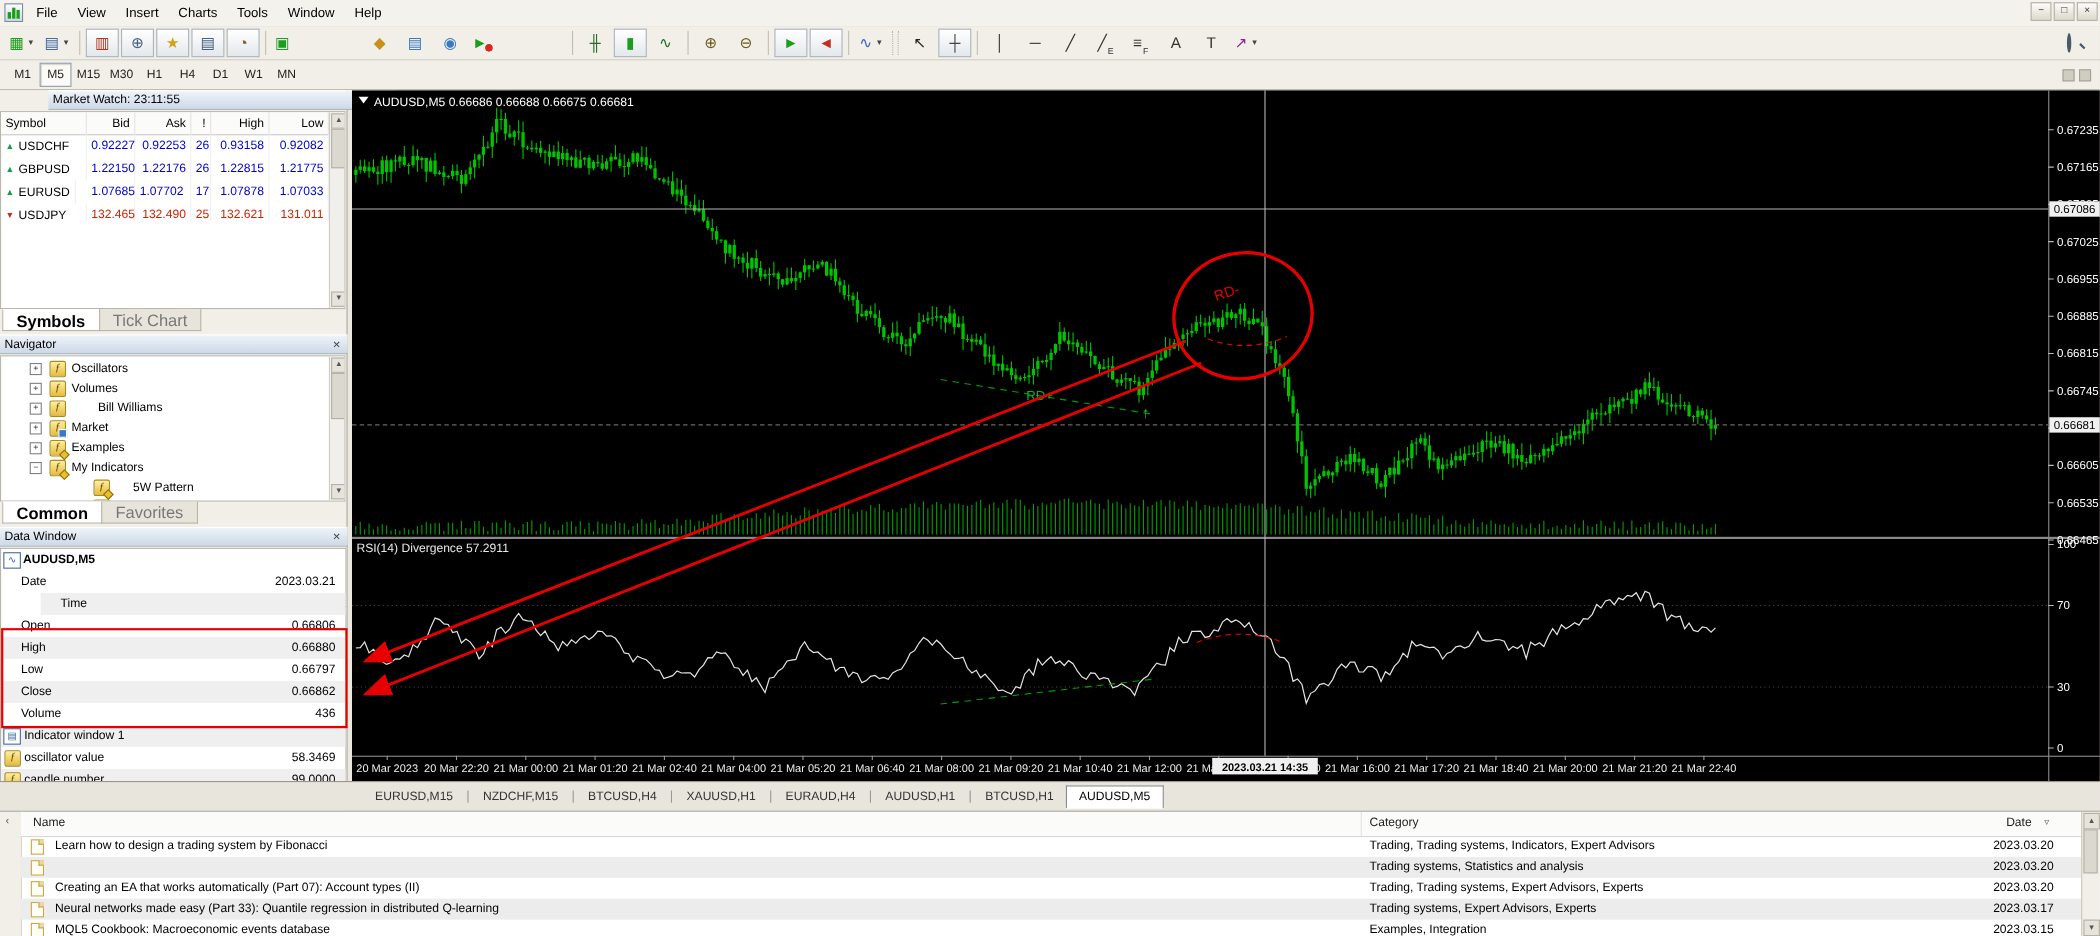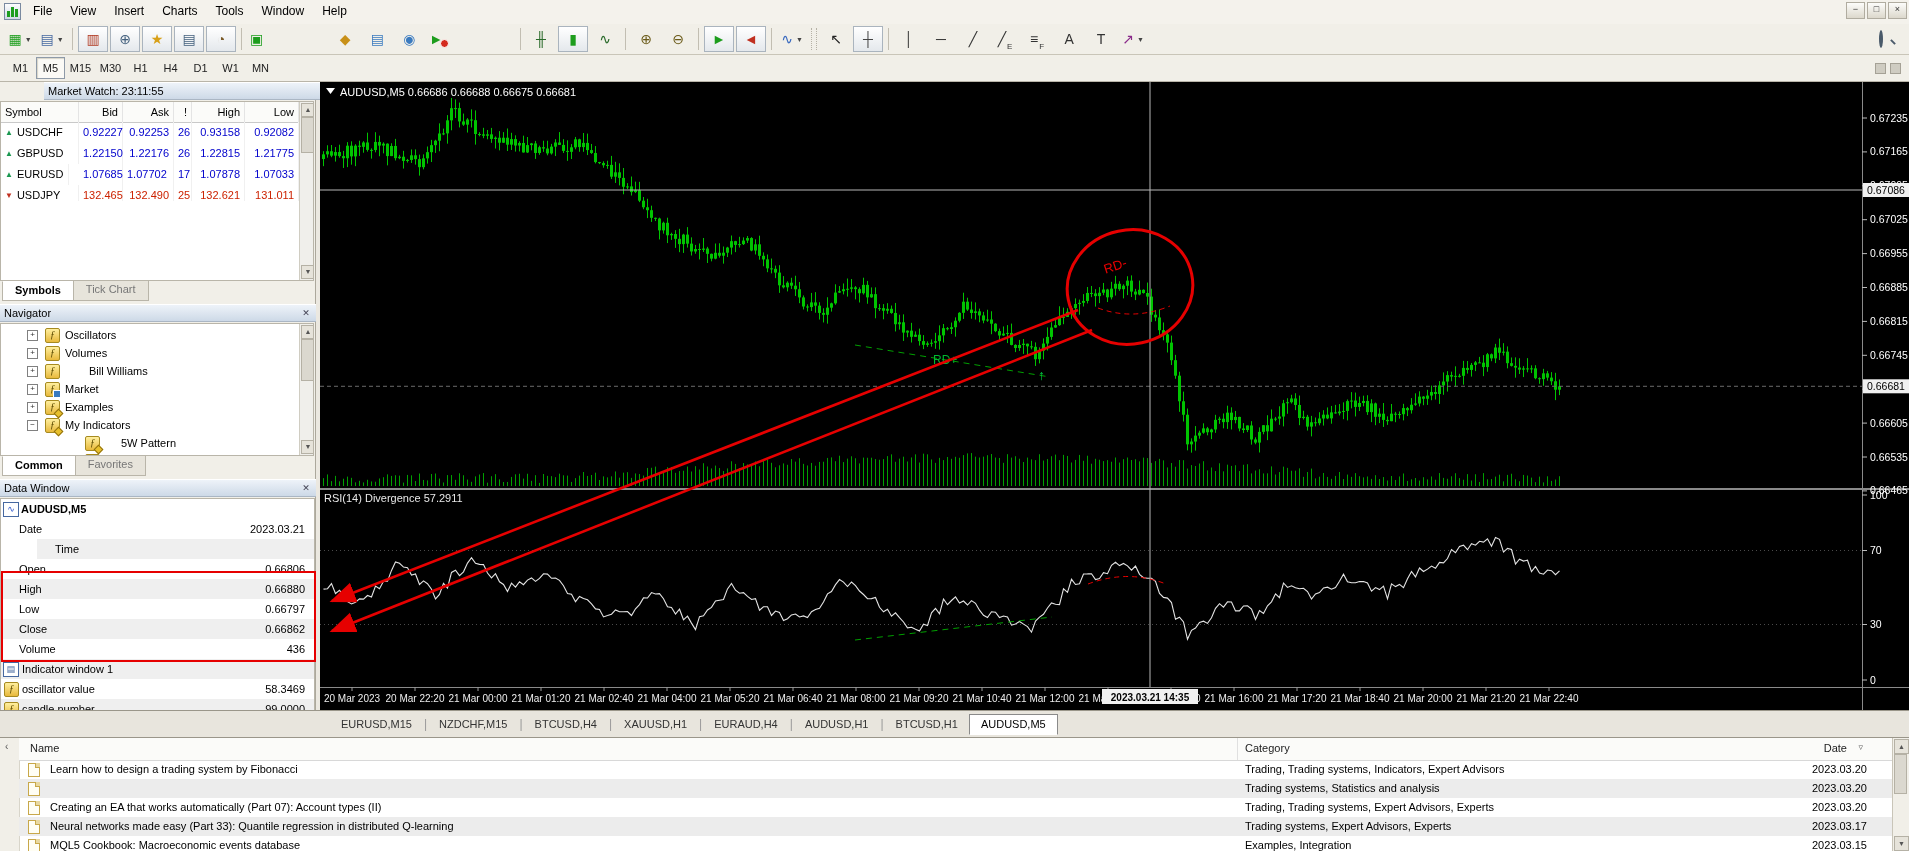"Symbols" .dock-tabs { font-size: 11px -> 15px }
